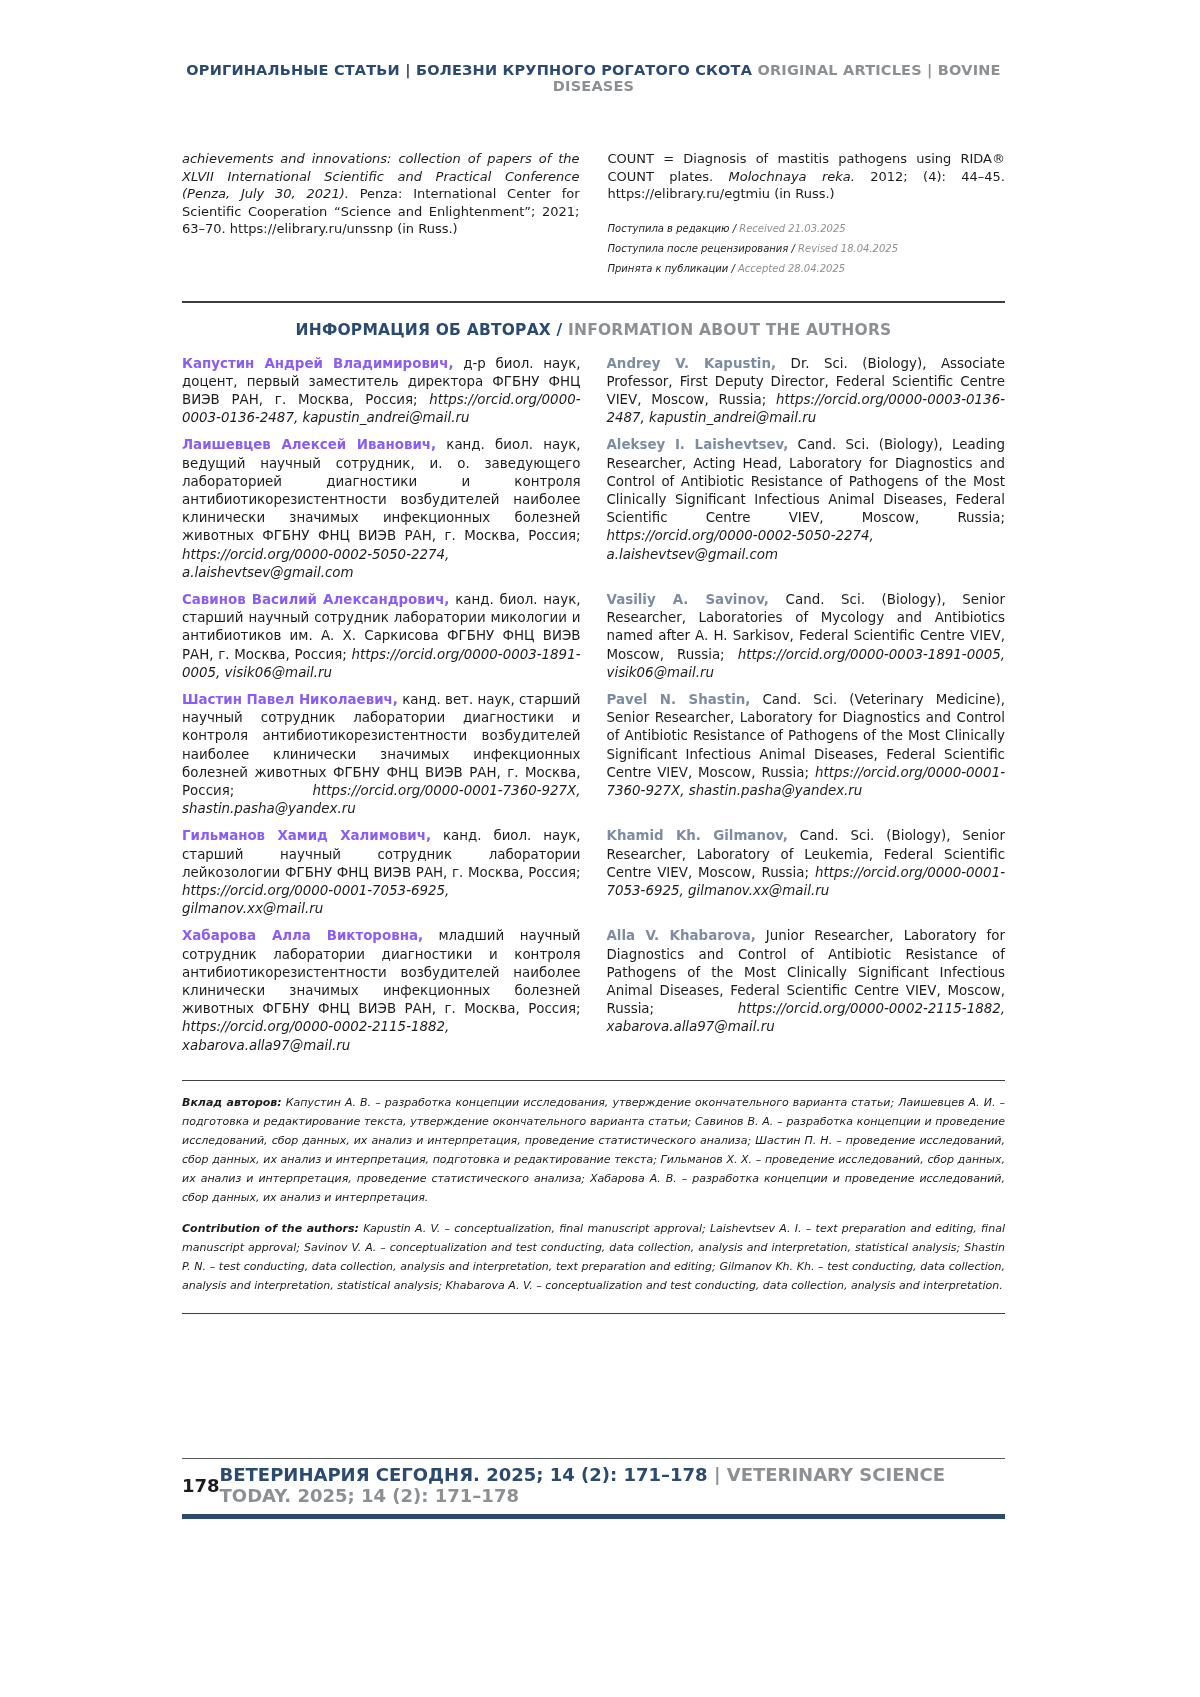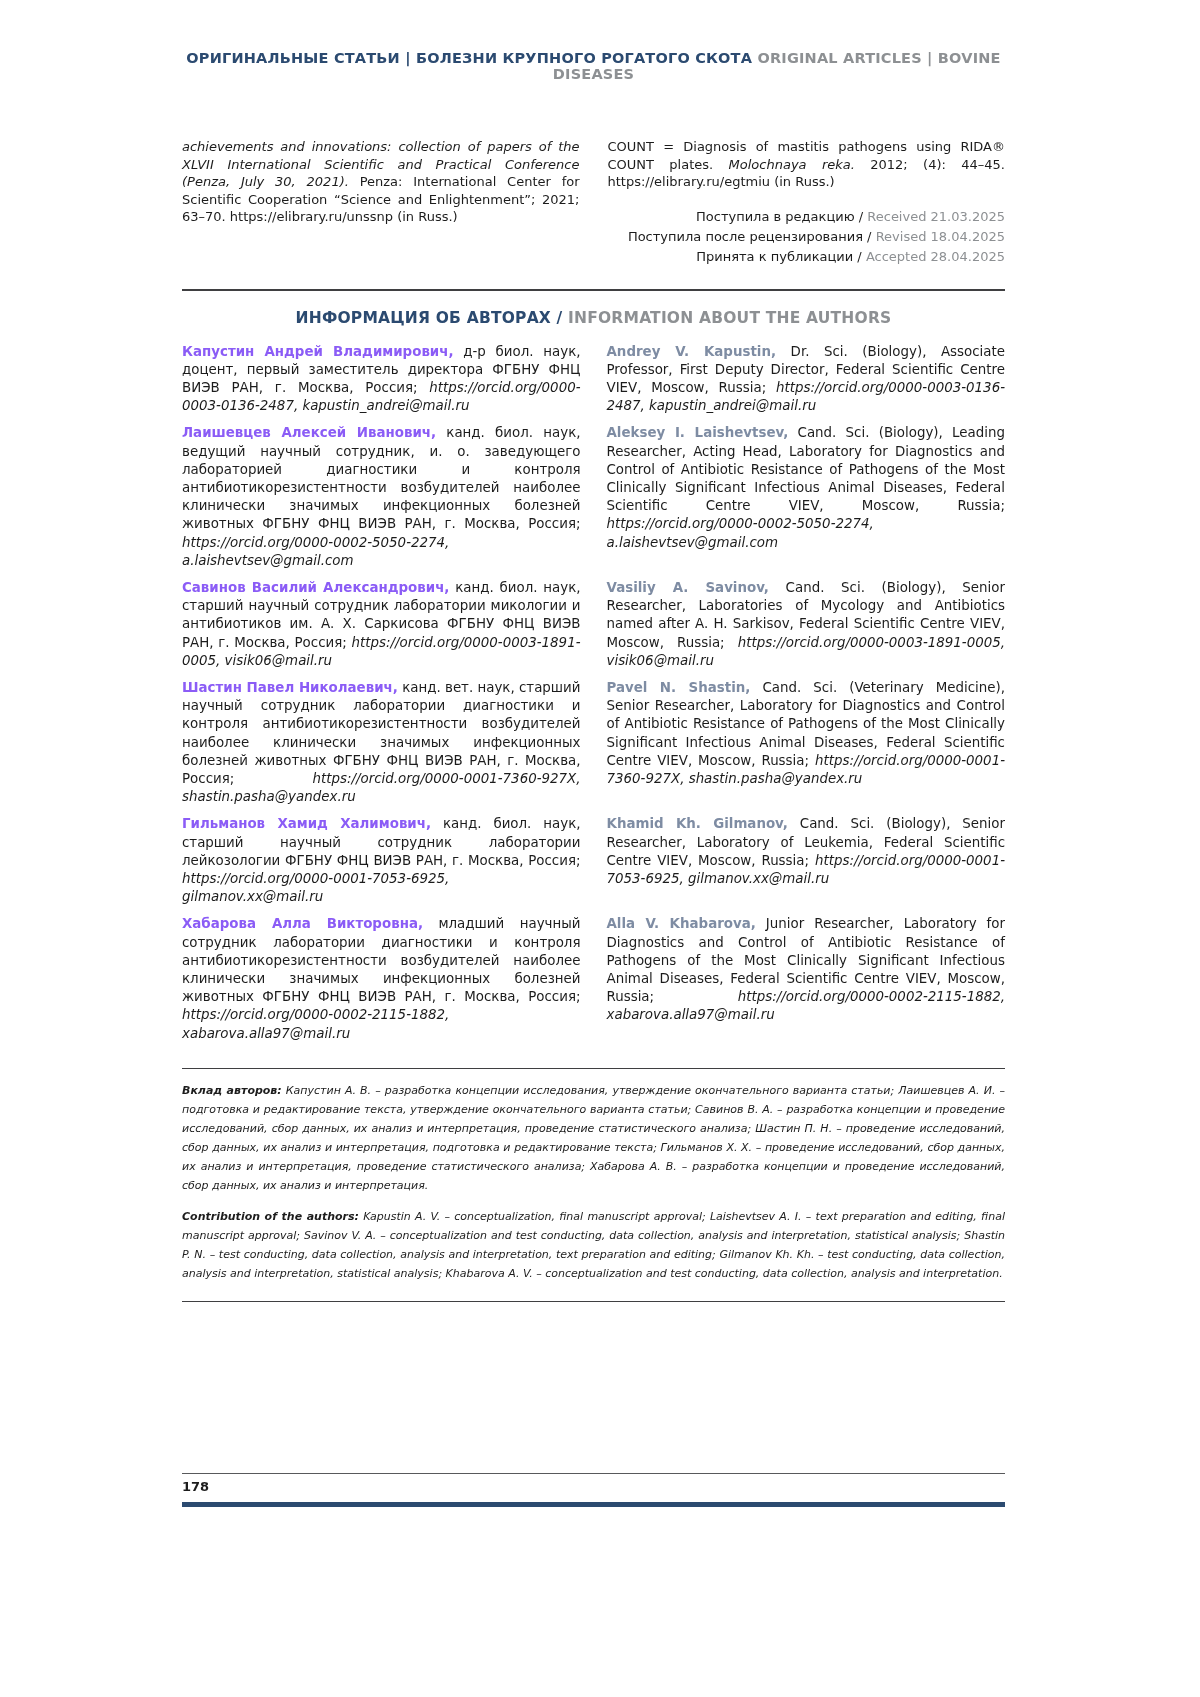"ОРИГИНАЛЬНЫЕ СТАТЬИ | БОЛЕЗНИ КРУПНОГО" .page { margin: 0 auto -> 12px auto }
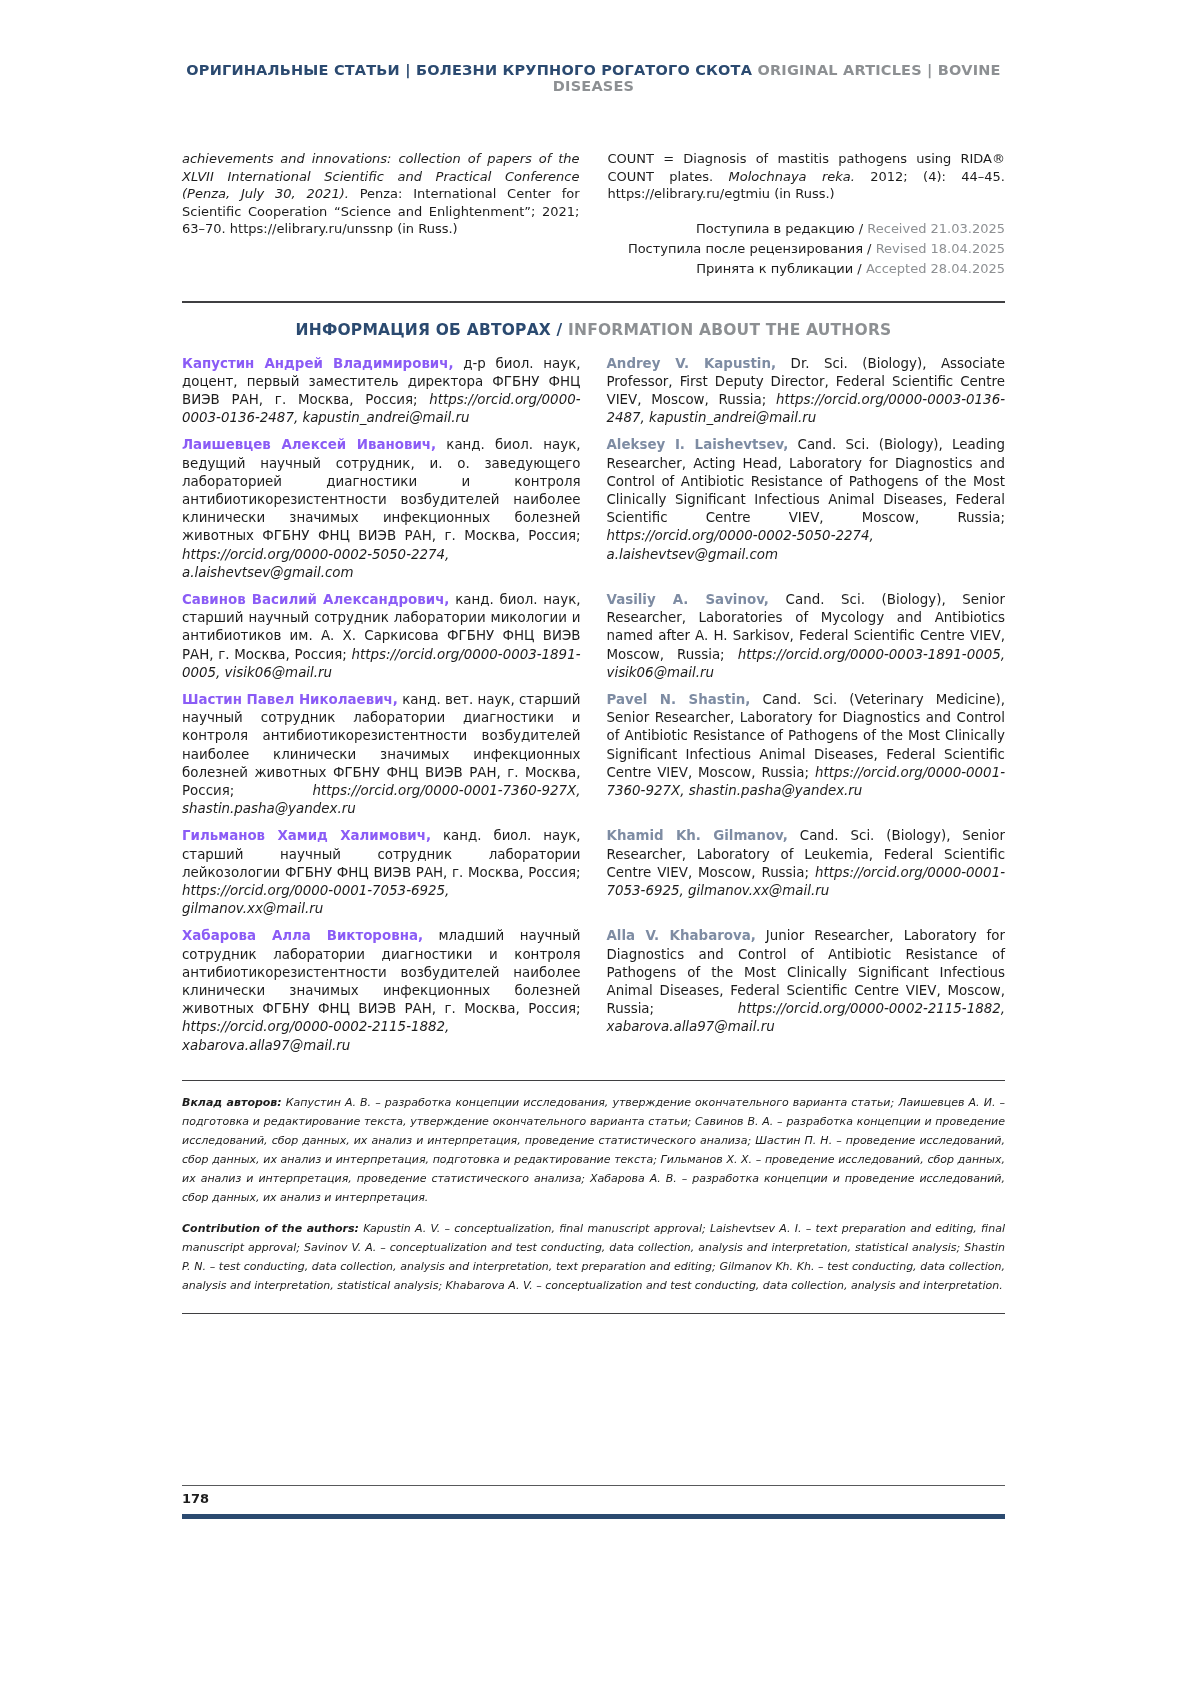"Поступила в редакцию / Received" .dates { font-size: 13px -> 10px; font-style: none -> italic; text-align: right -> left }
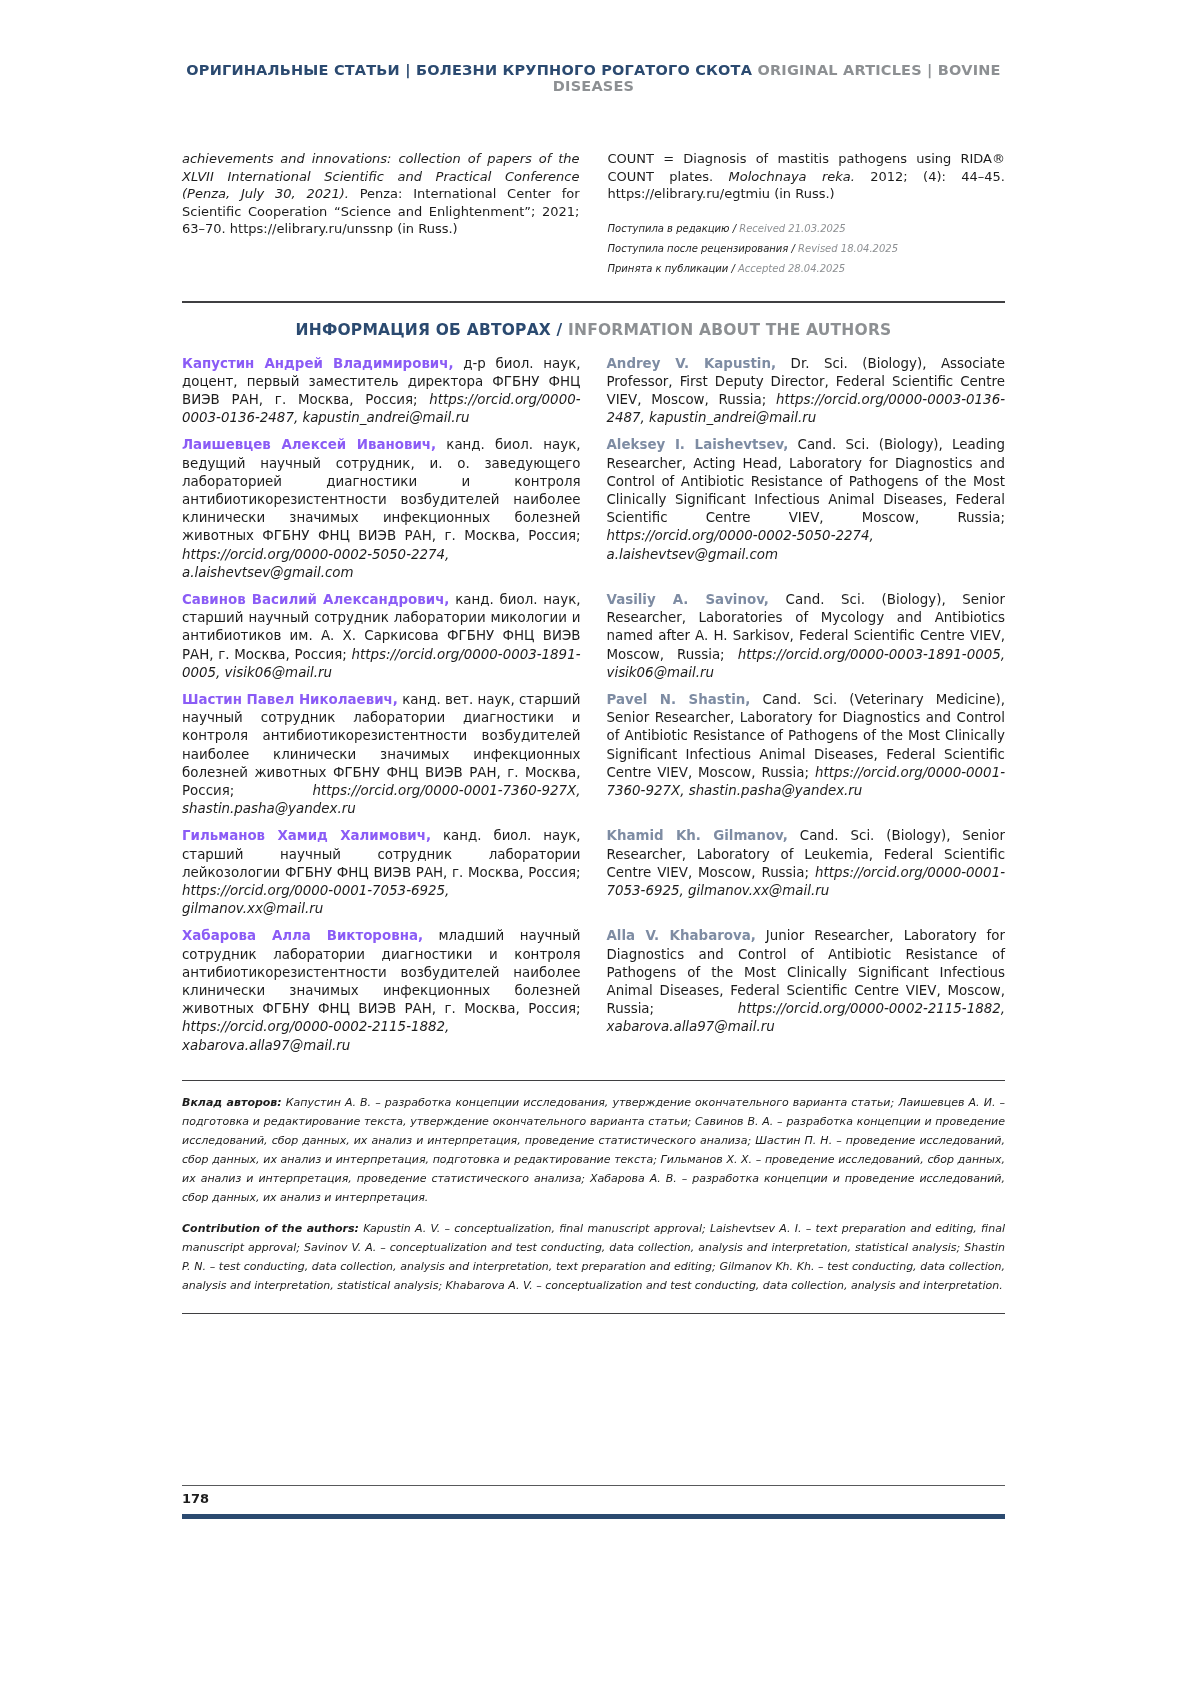"178" .footer-row { font-size: 13px -> 18px }
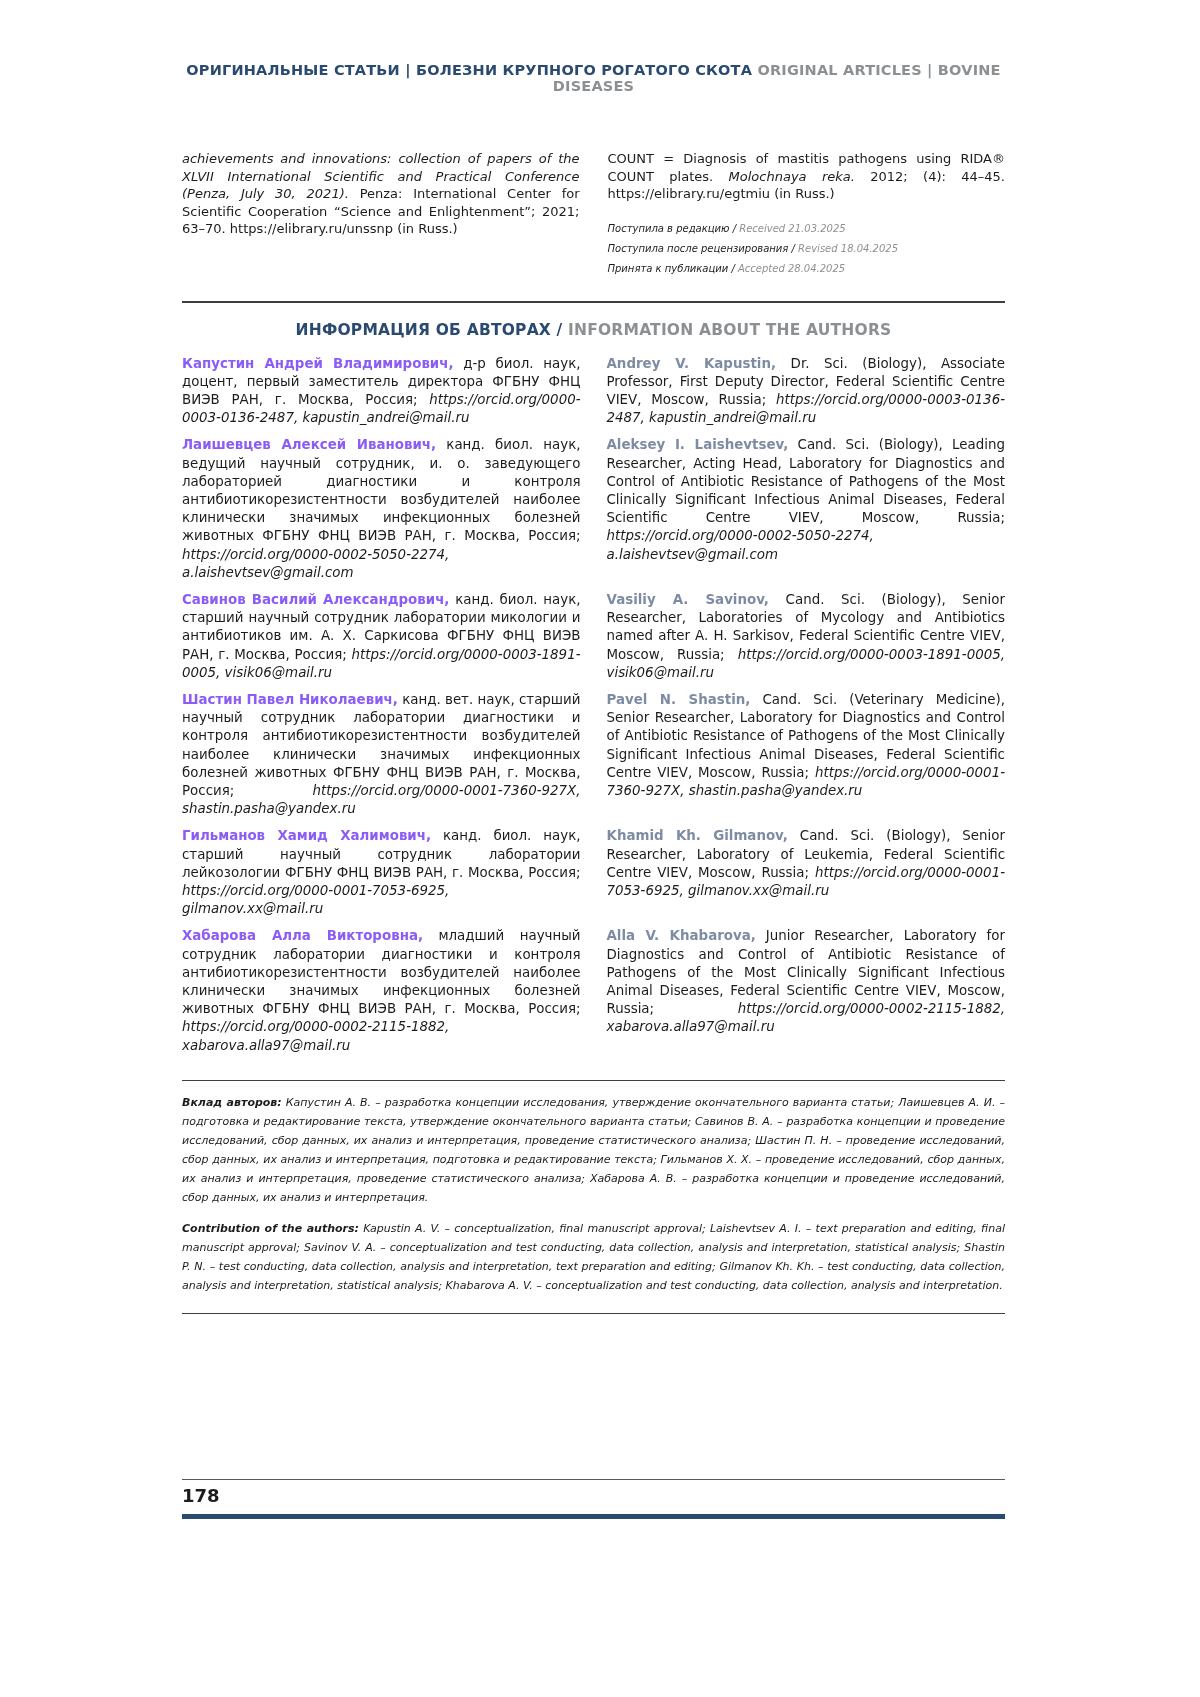"ВЕТЕРИНАРИЯ СЕГОДНЯ. 2025; 14 (2):" span { html: none -> <span> <span>ВЕТЕРИНАРИЯ СЕГОДНЯ. 2025; 14 (2): 171–178</span> <span>| VETERINARY SCIENCE TODAY. 2025; 14 (2): 171–178</span> </span> }
